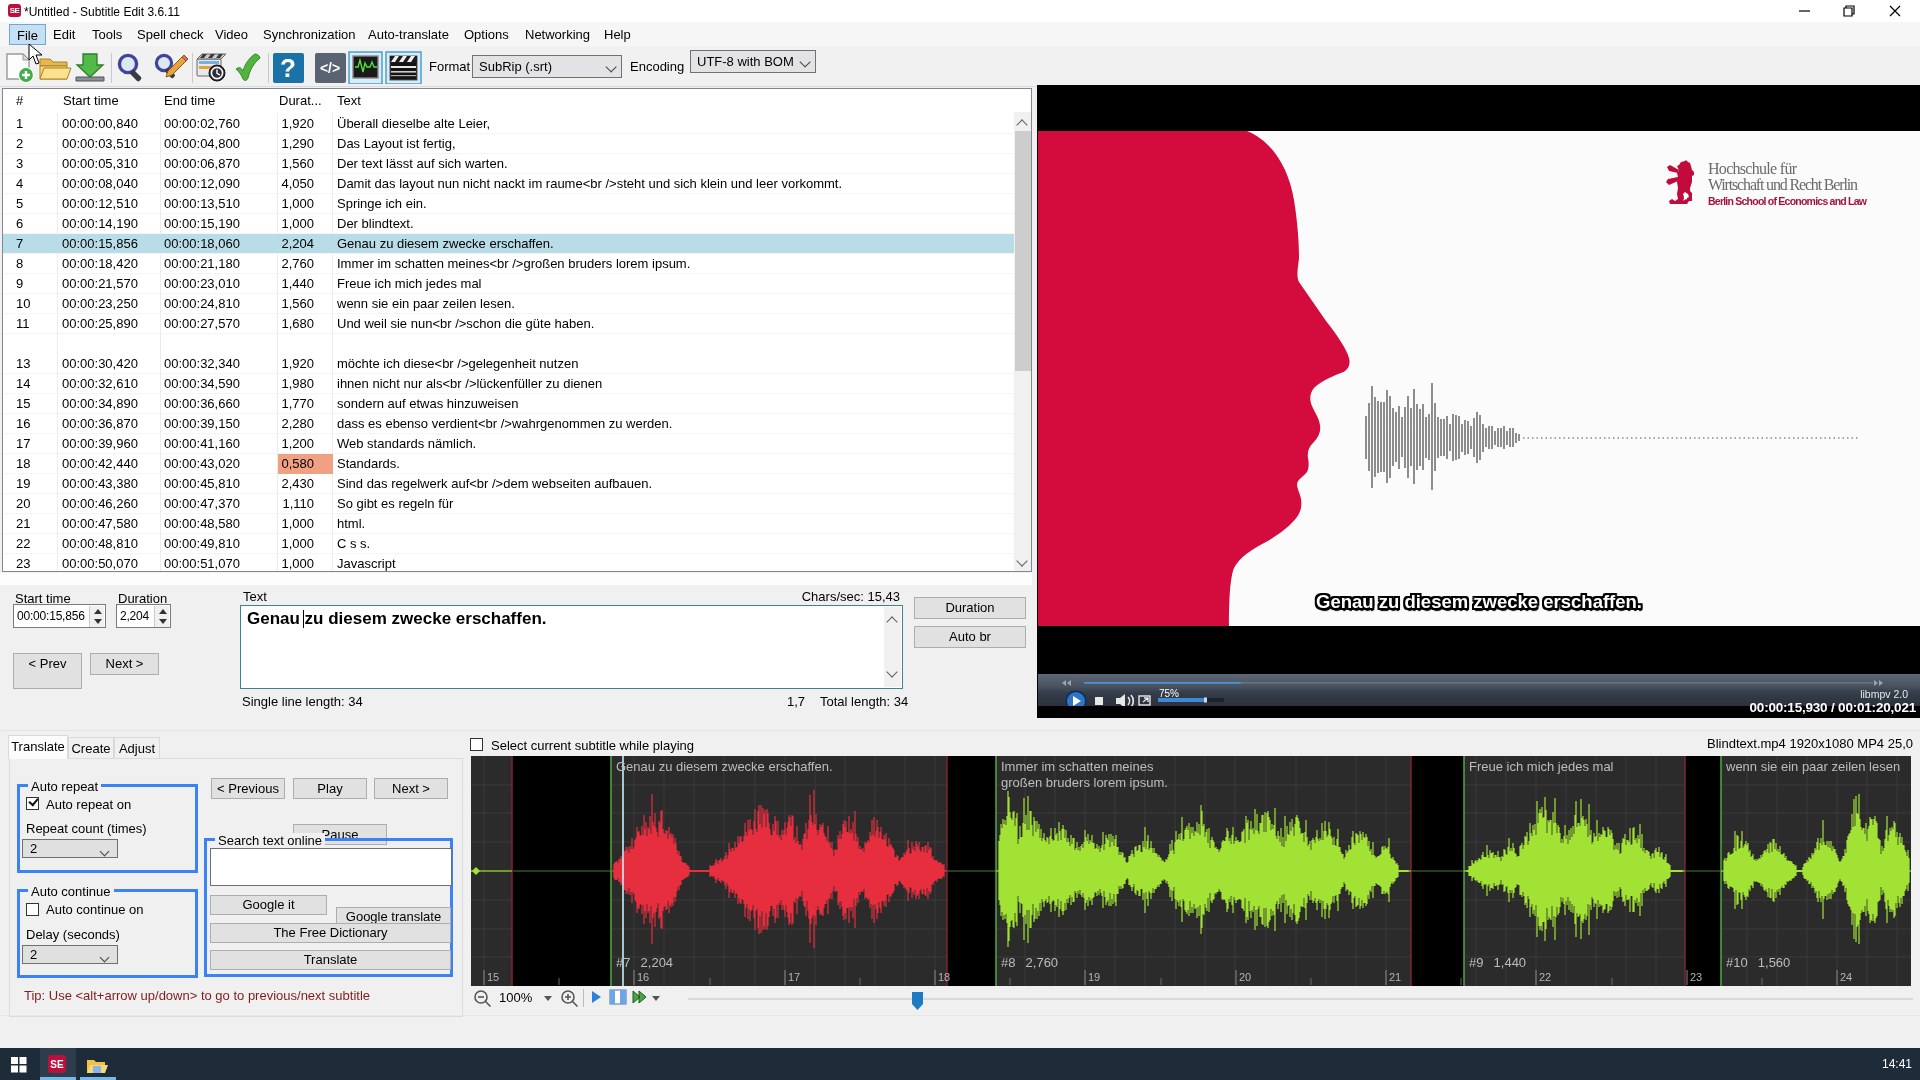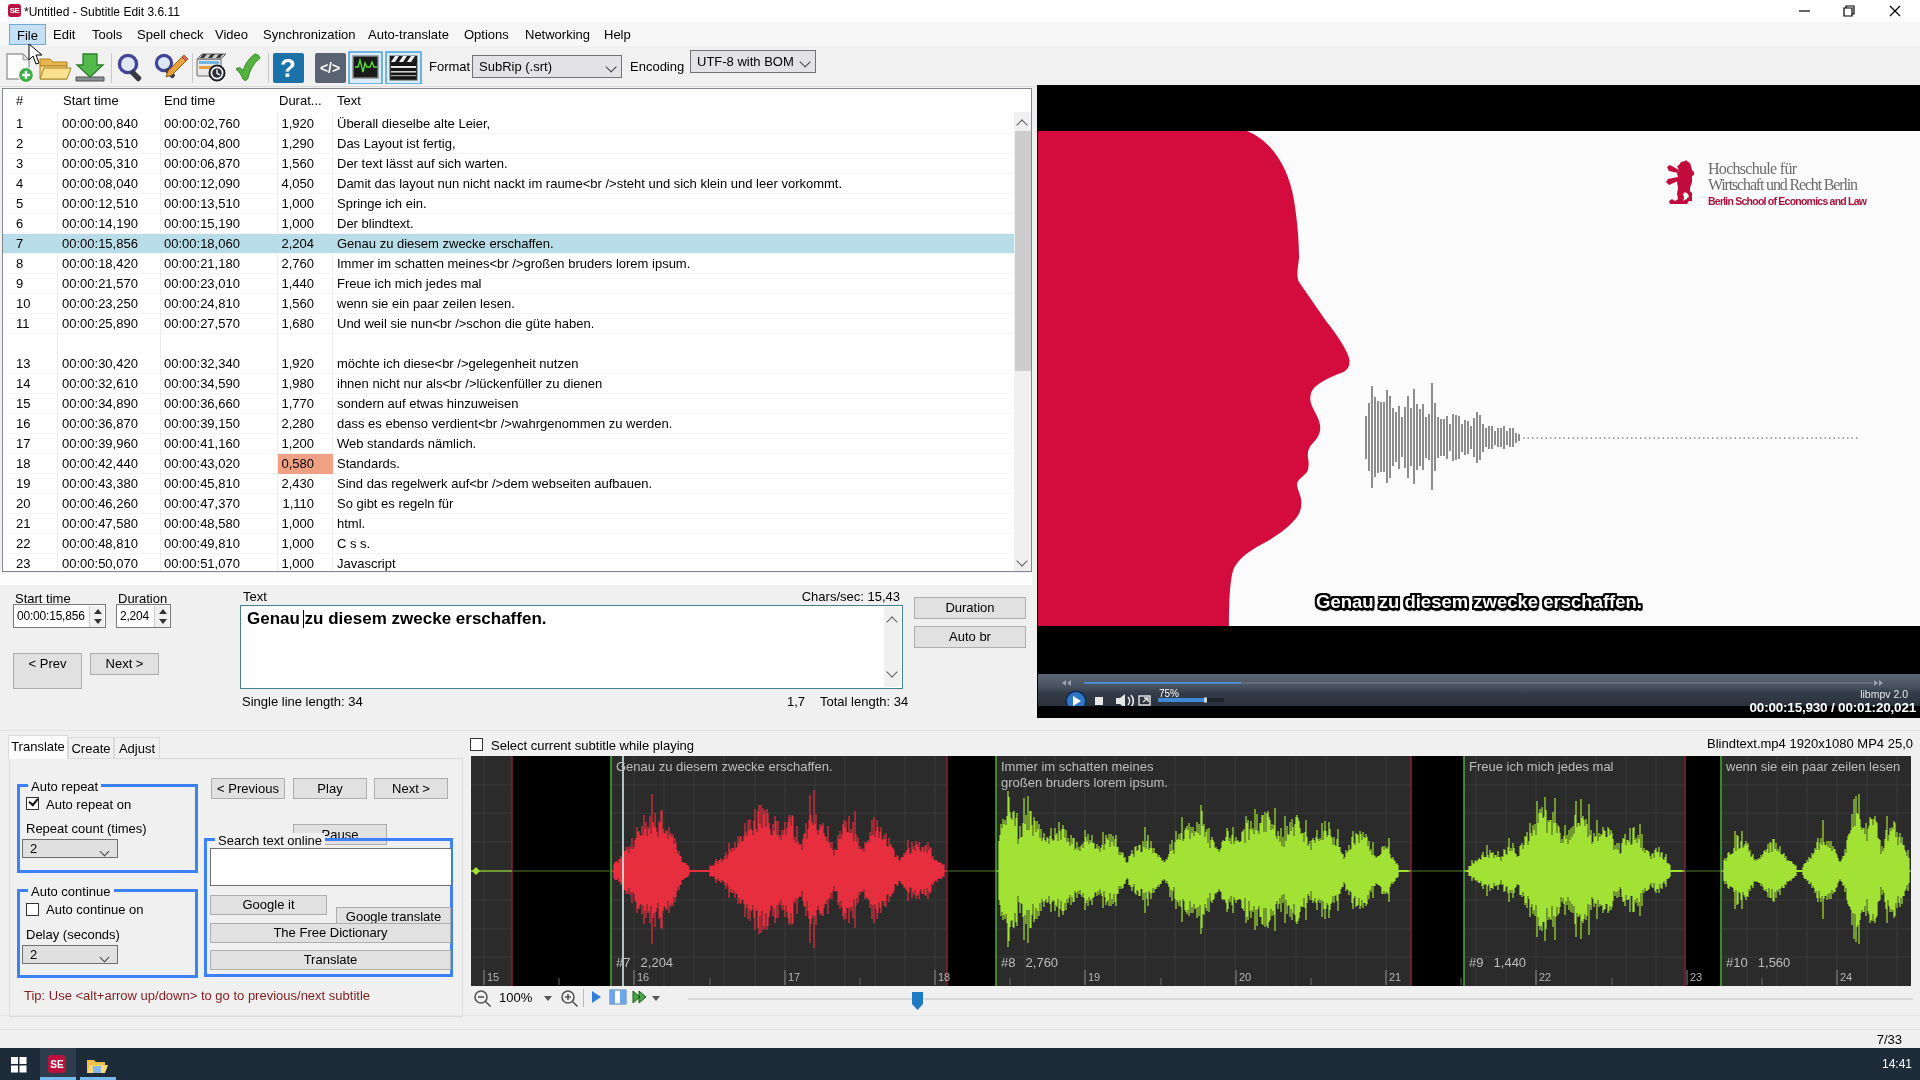"7/33" div { html: <div> <div>7/33</div> </div> -> none }
